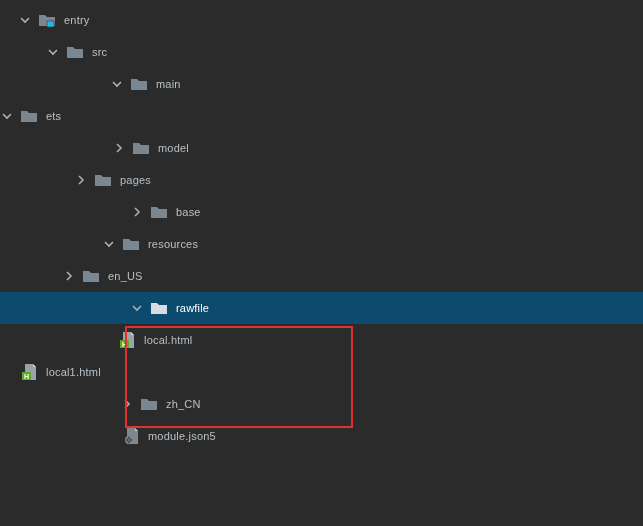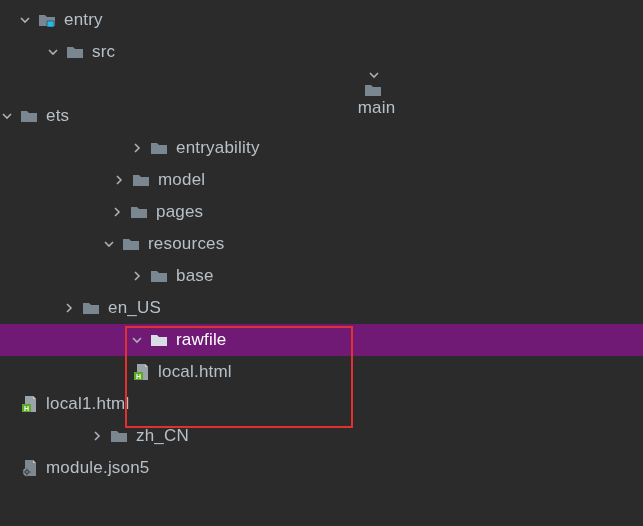"entry" .label { font-size: 17px -> 11px }
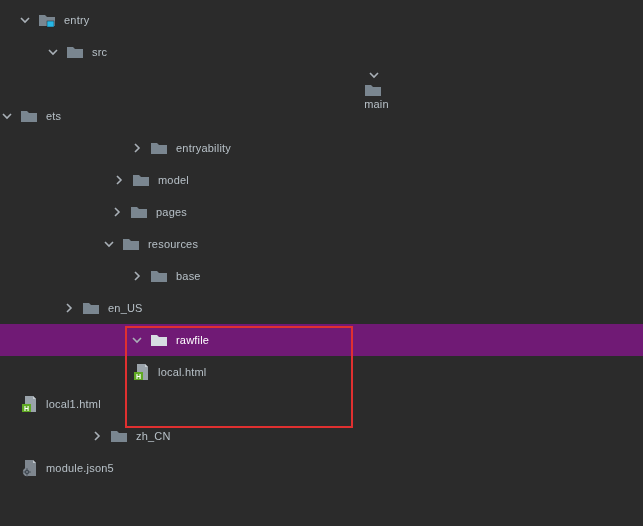"main" div.row { flex-direction: column -> none }
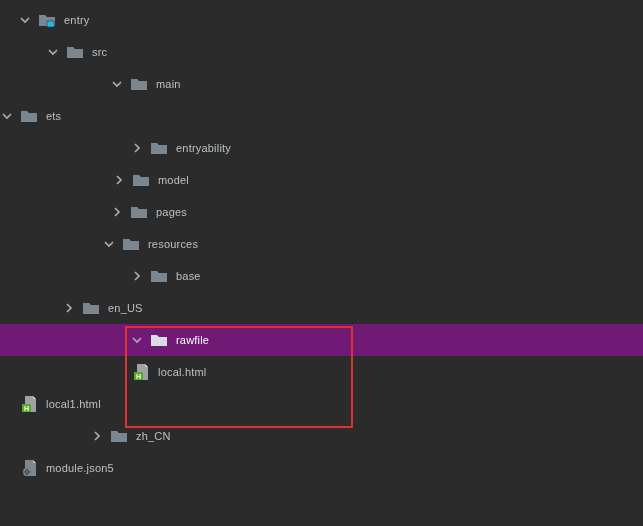"entryability" div.row { html: <div> <span> <svg> <path></path> </svg> </span> <span> <svg> <path></path> </svg> </span> <span>entryability</span> </div> -> none }
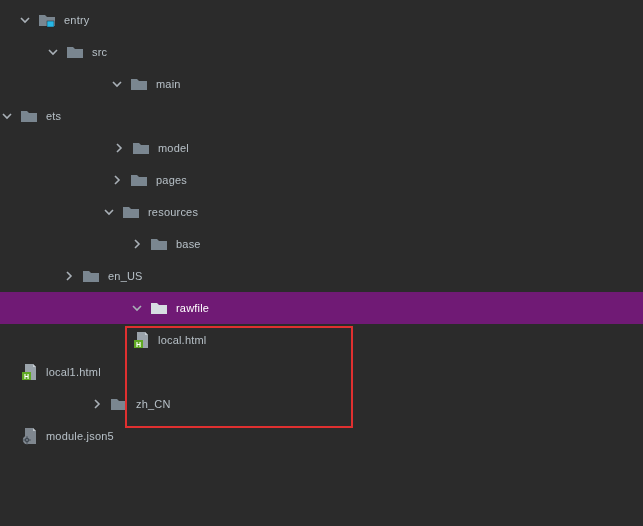"pages" div.row { padding-left: 110px -> 74px }
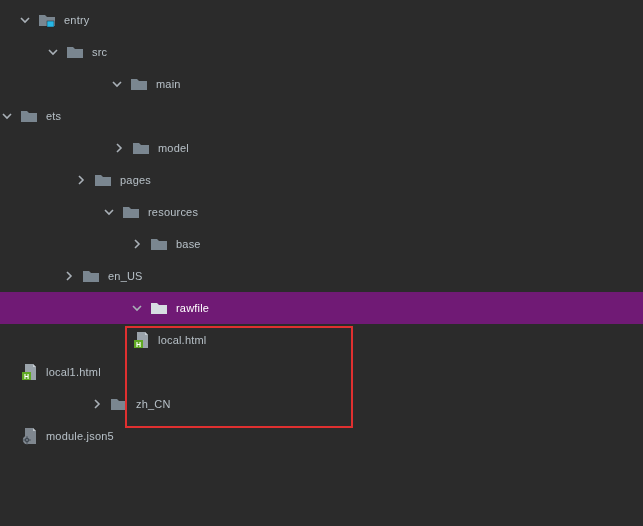"resources" div.row { order: before "base" -> after "base" }
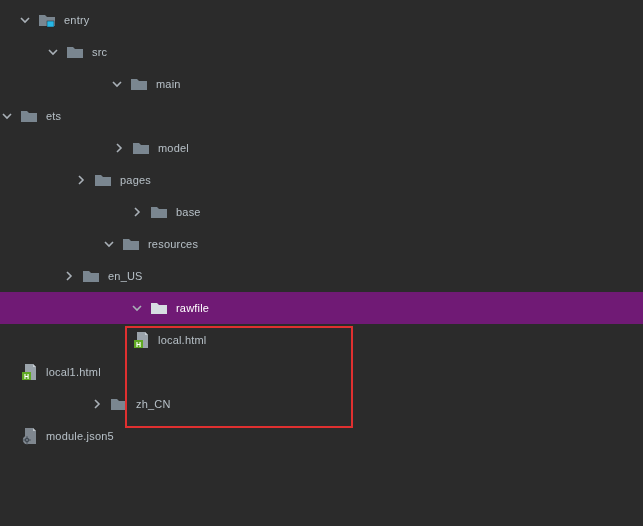"rawfile" .row.selected { background: #701a75 -> #0c4a6e }
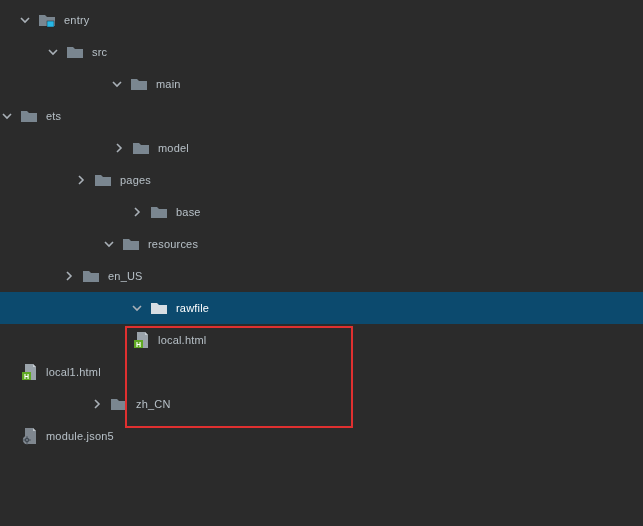"local.html" div.row { margin-left: none -> 12px; padding-left: 112px -> 86px }
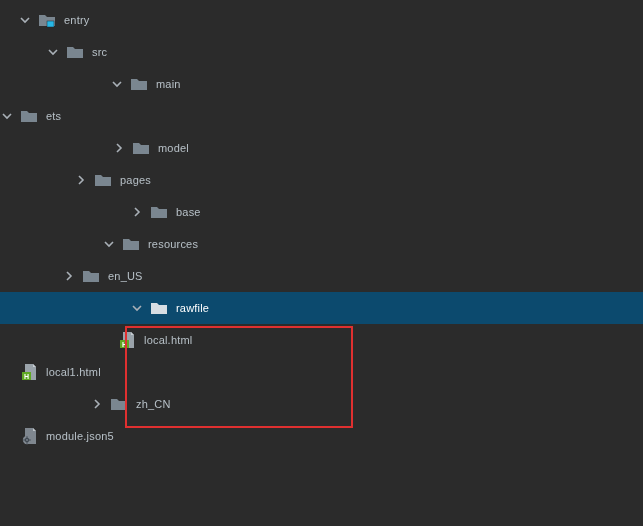"zh_CN" div.row { padding-left: 90px -> 120px }
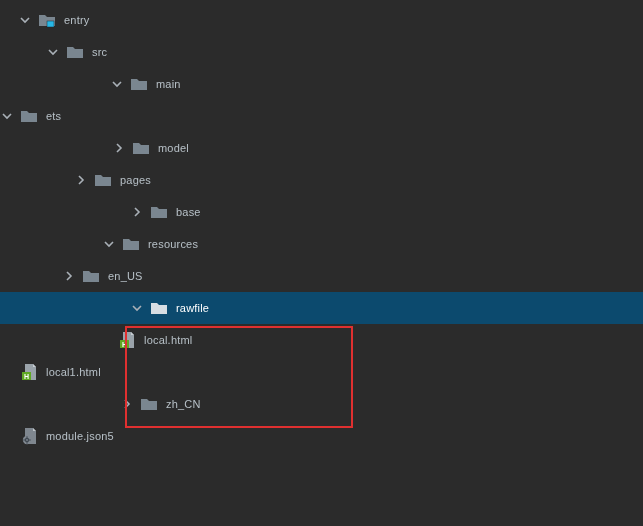"module.json5" div.row { padding-left: none -> 102px }
